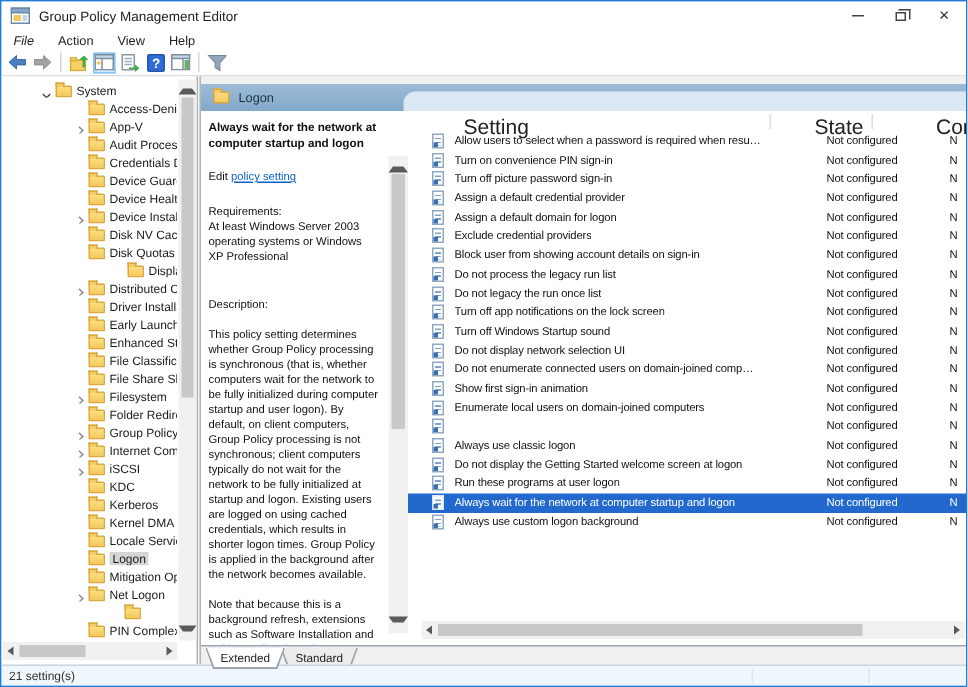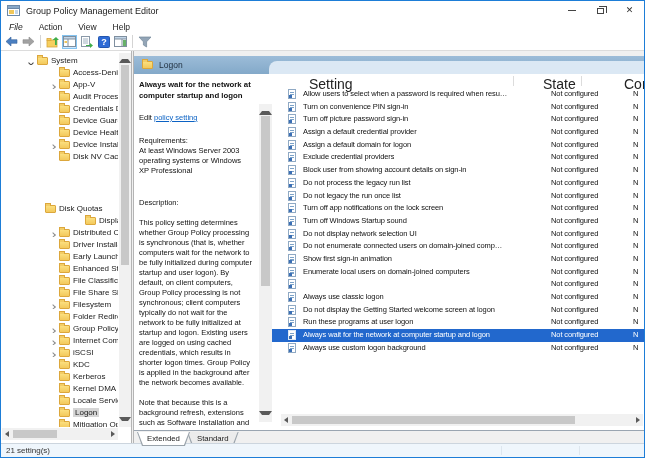"Disk Quotas" div.tree-row { margin-top: 40px -> none; padding-left: 36px -> 50px }
